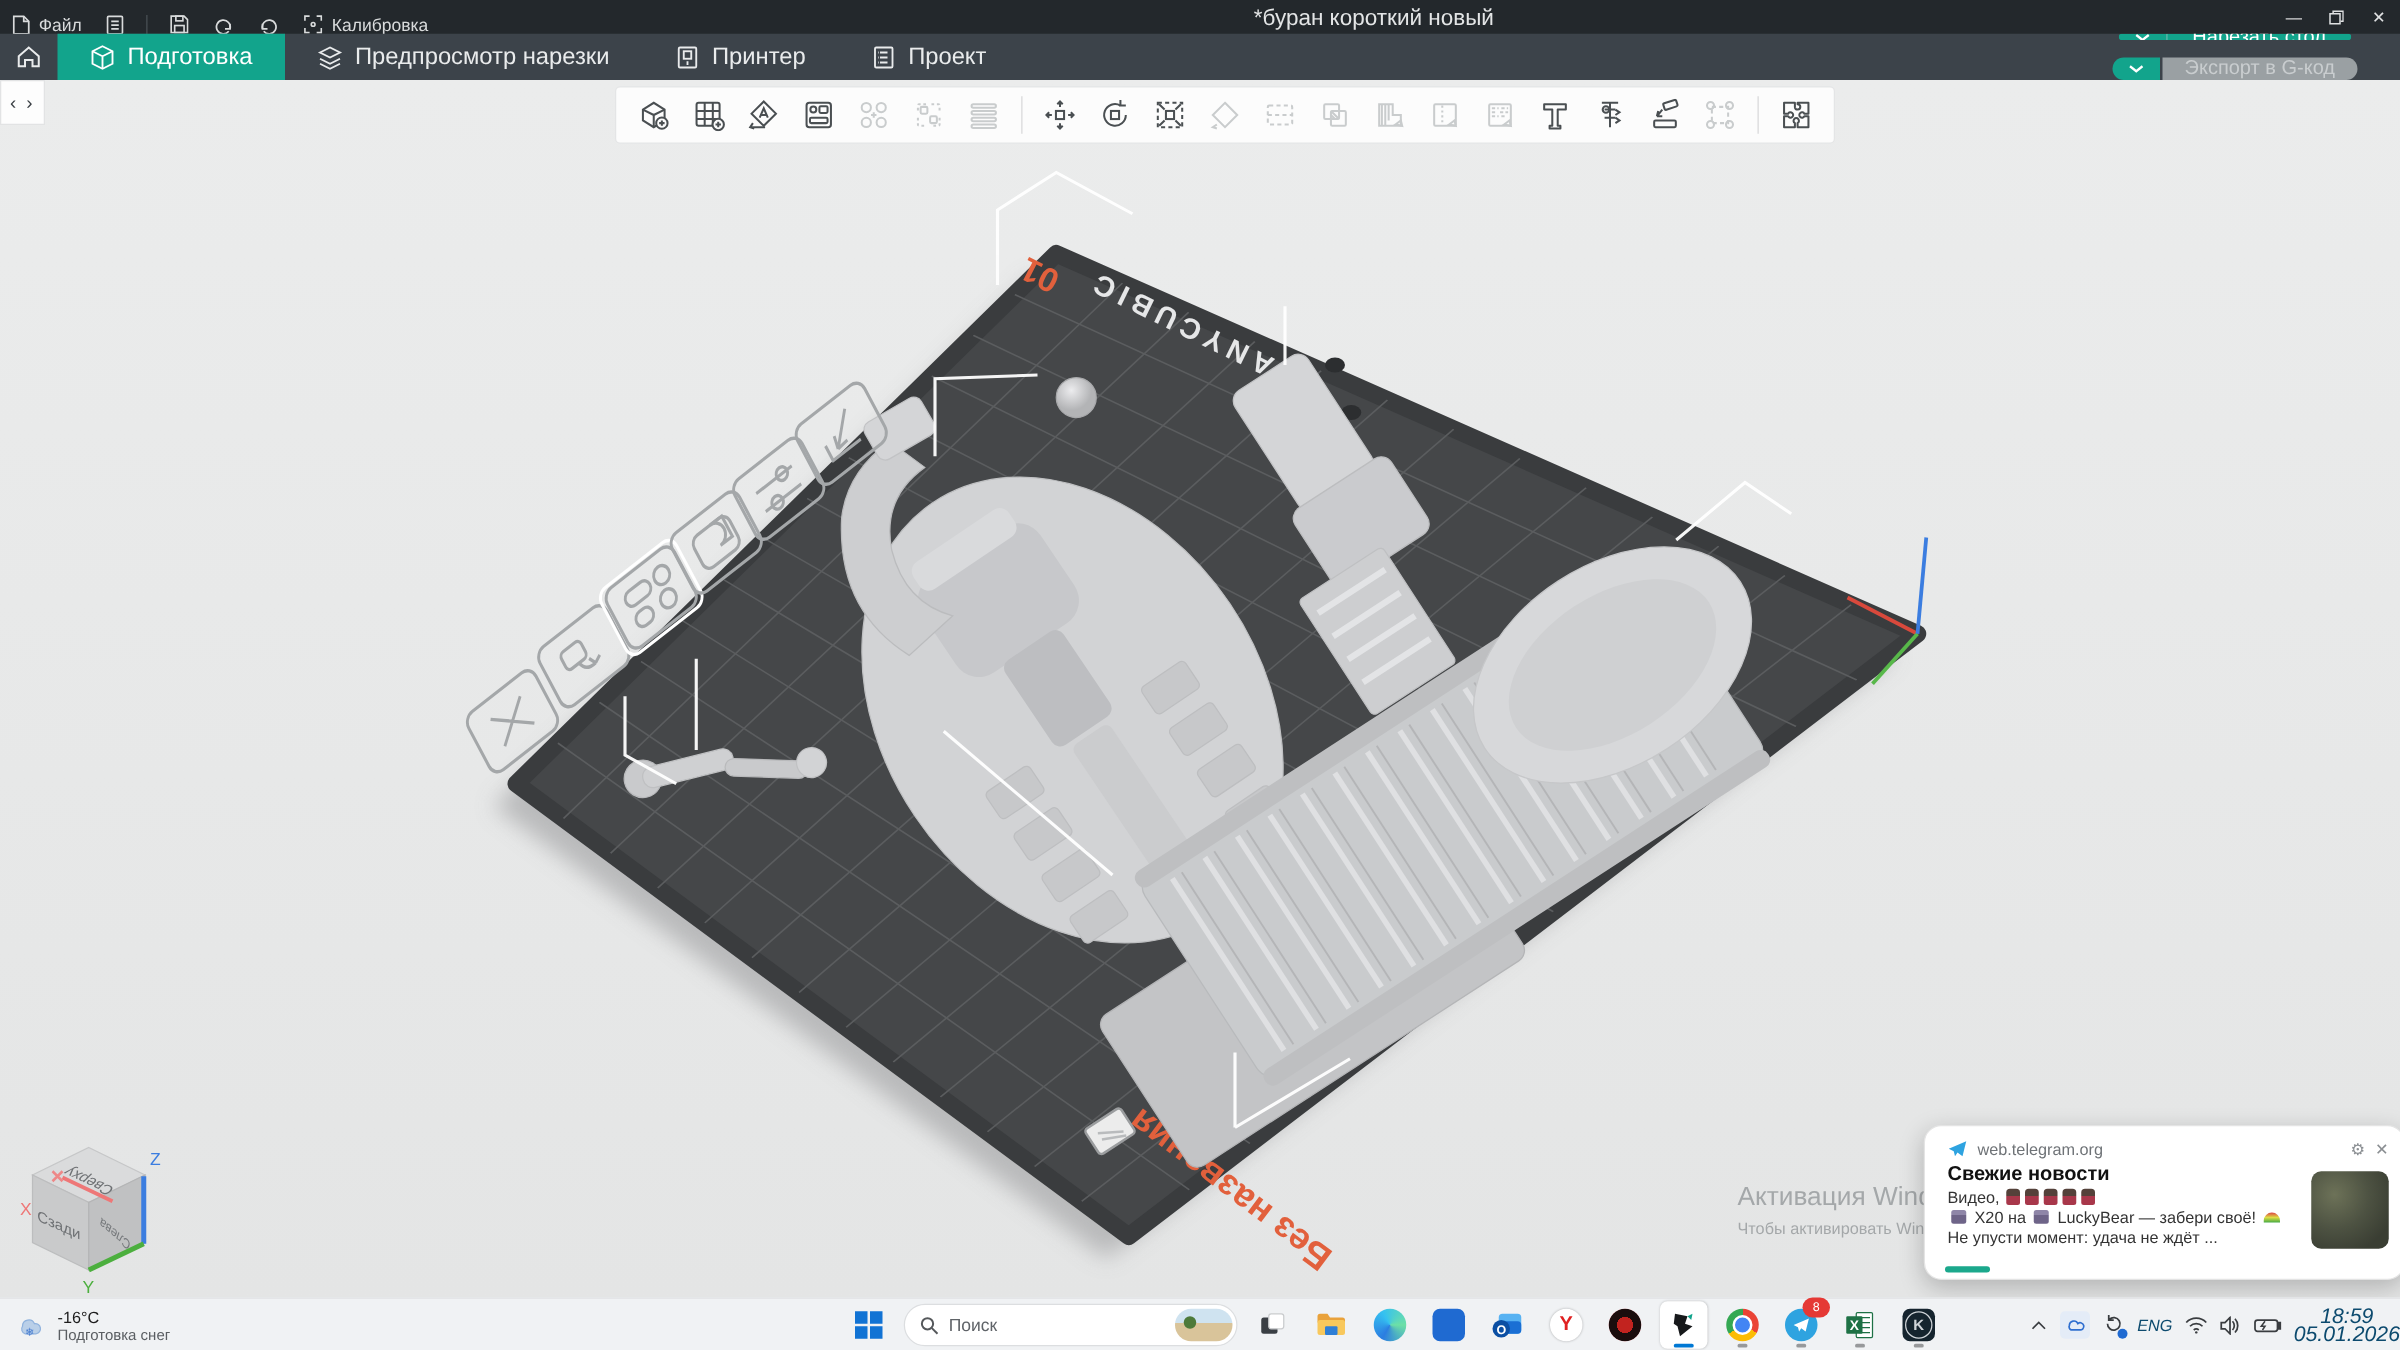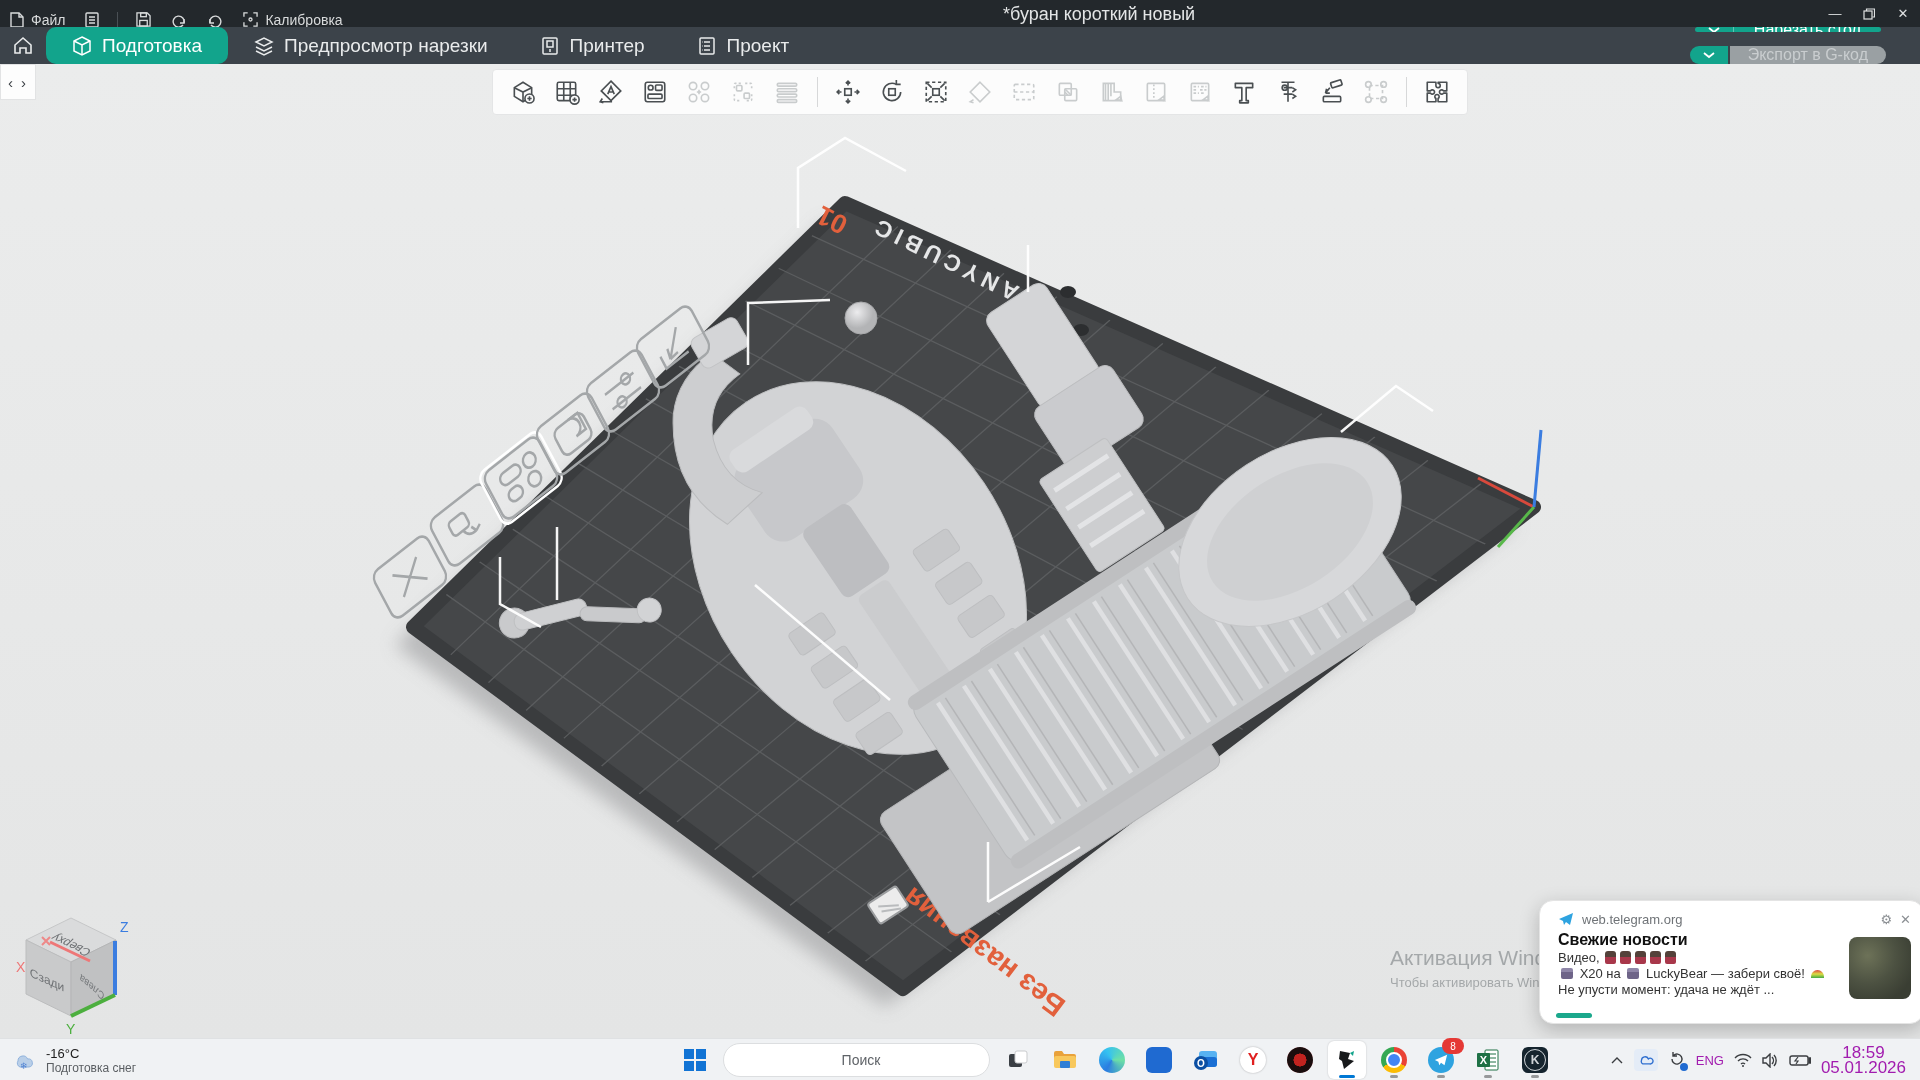"Подготовка" .tab { border-radius: 10px -> none }
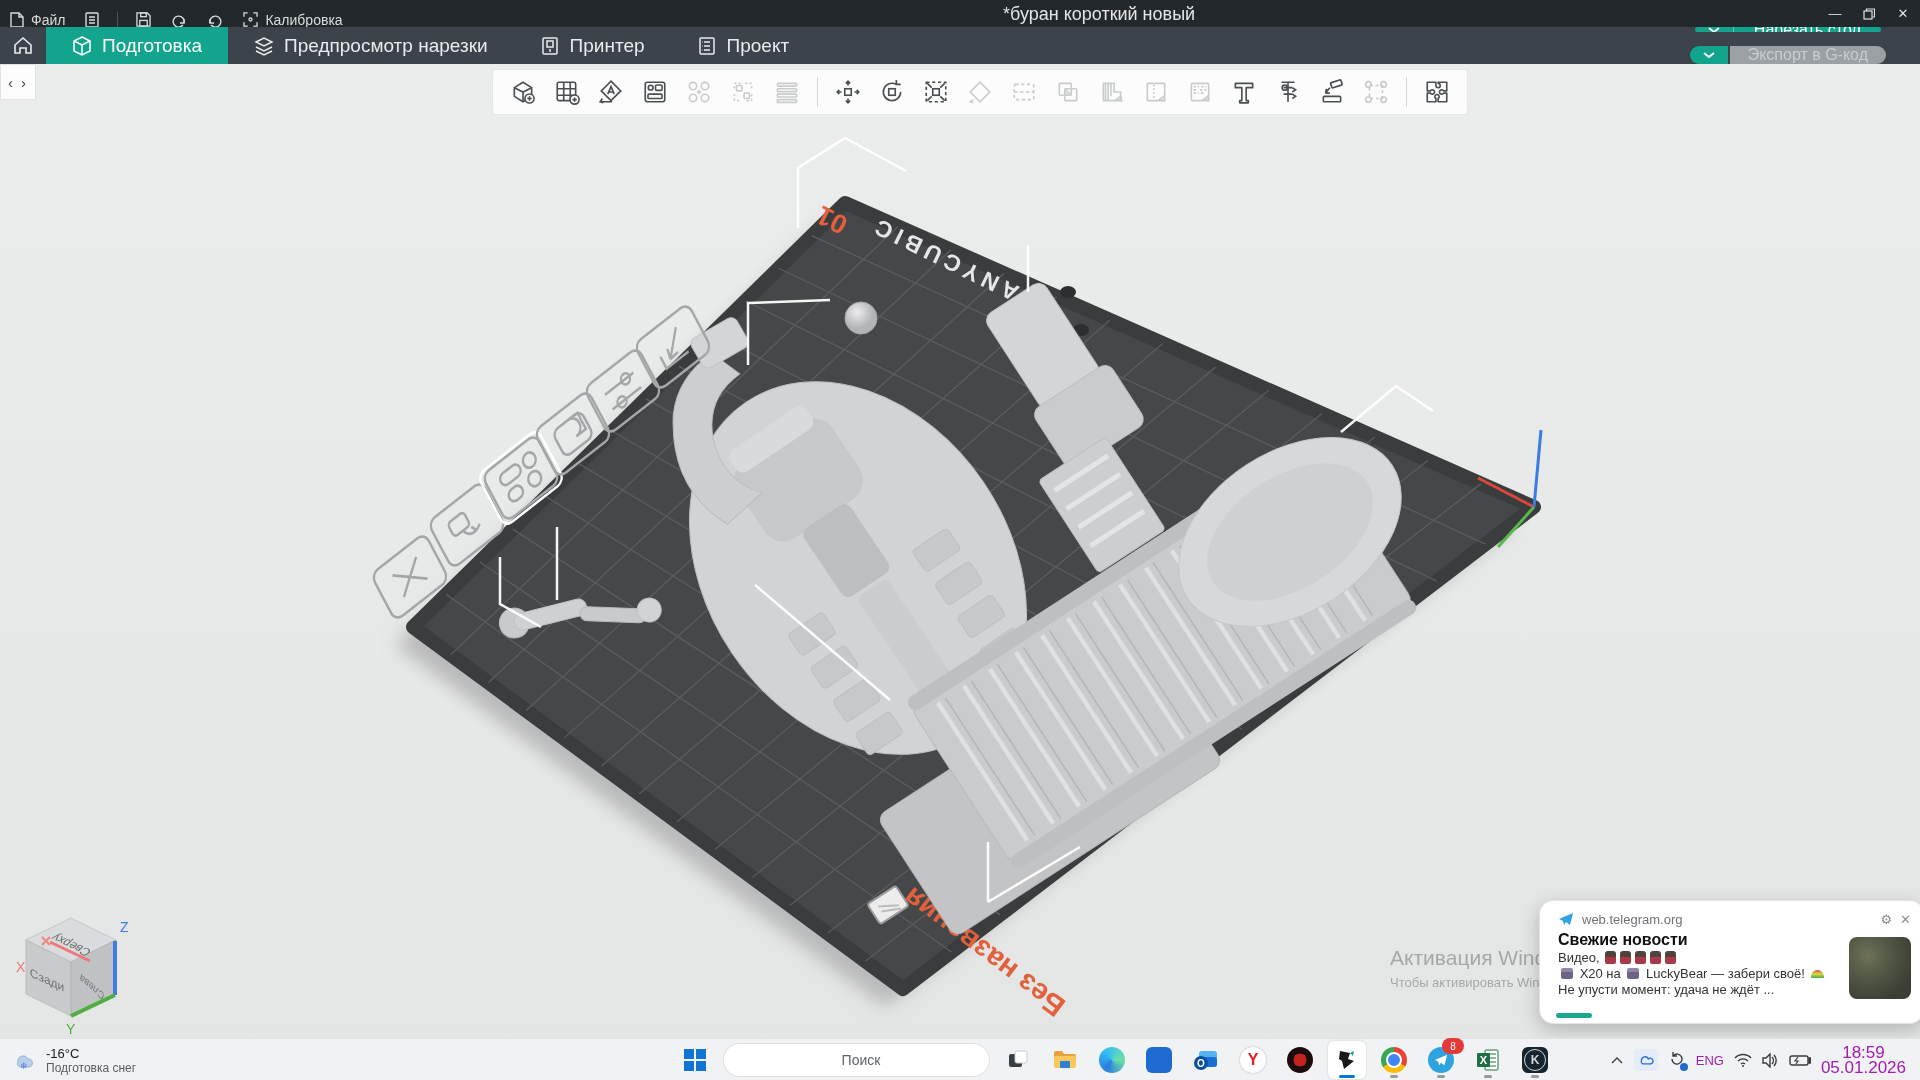"Поиск" .search { flex-direction: column -> none }
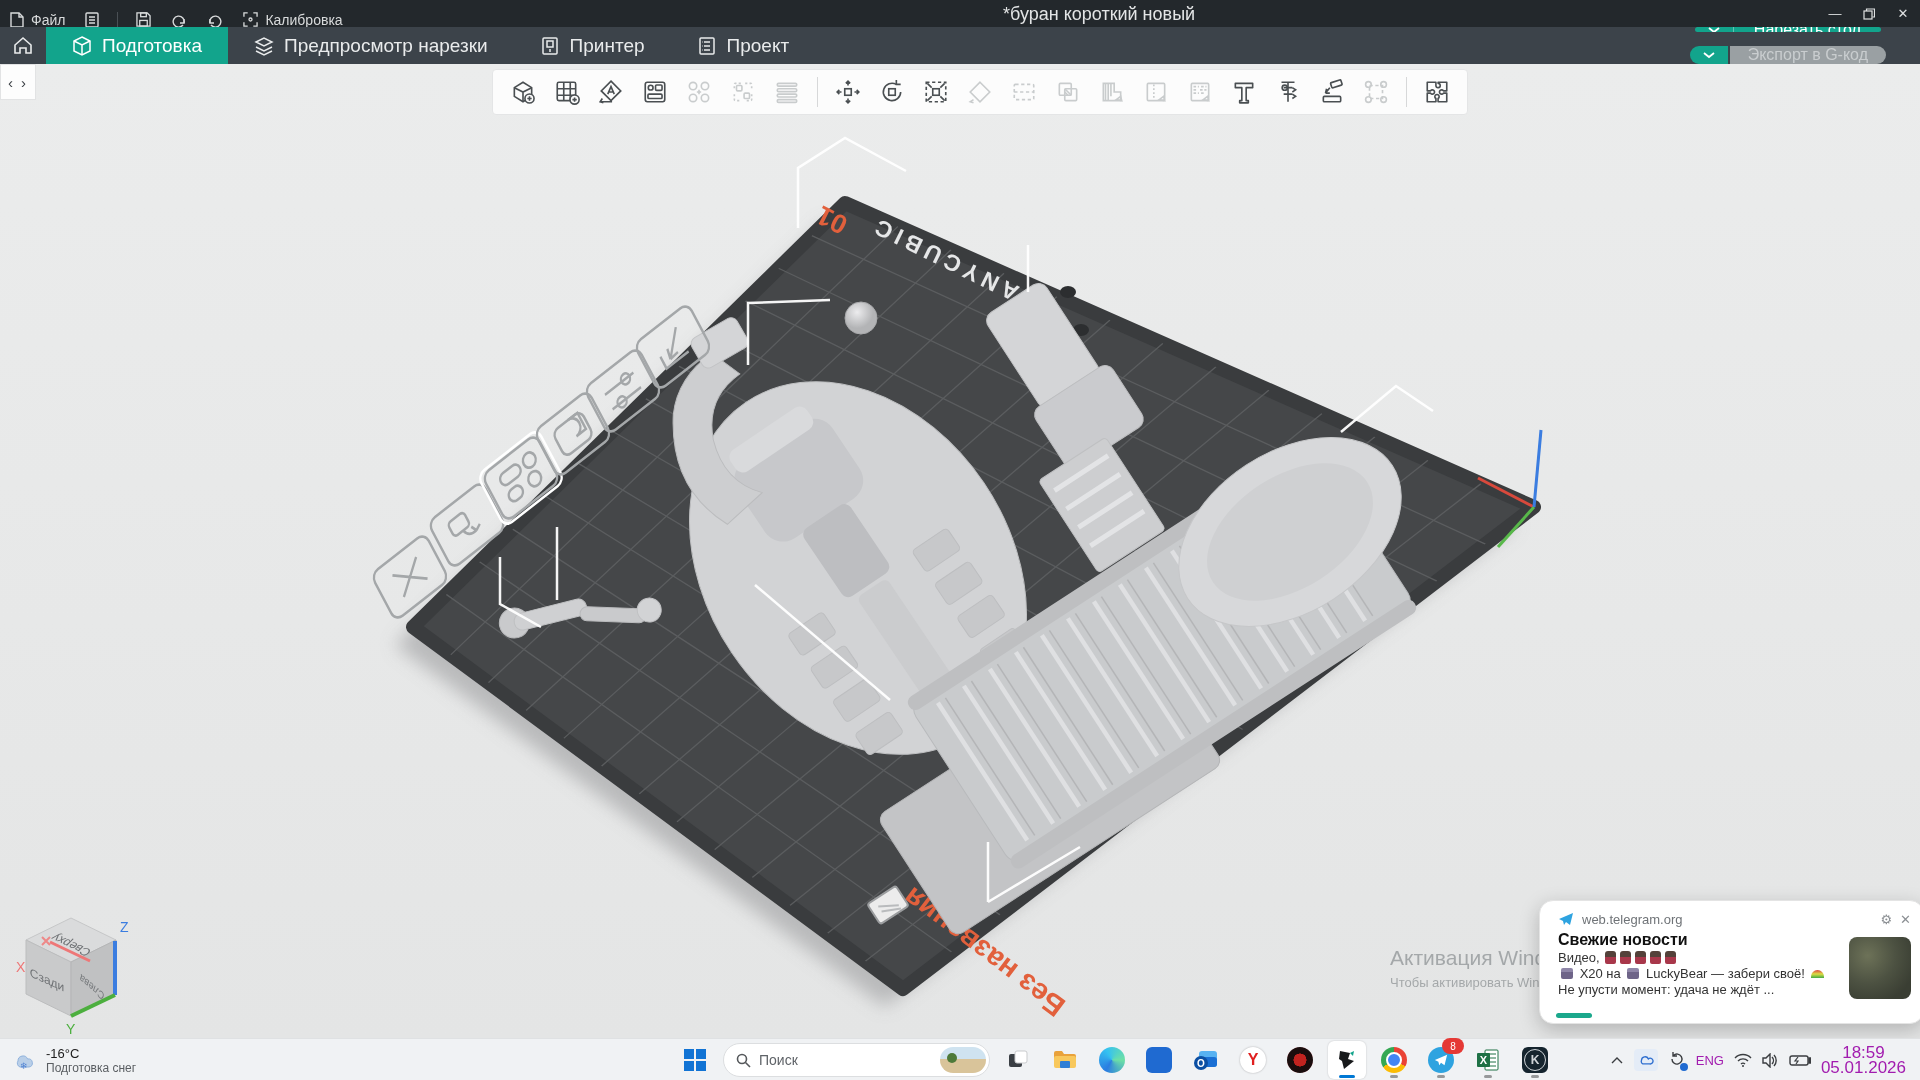"ENG" .tray { color: #a21caf -> #0c4a6e; font-style: none -> italic; padding-right: 14px -> none }
